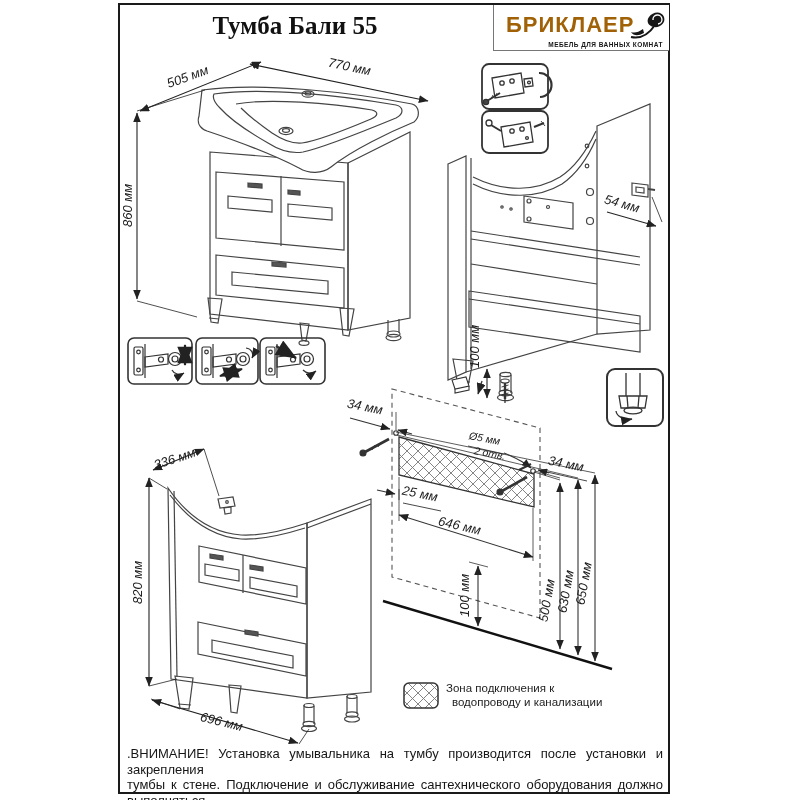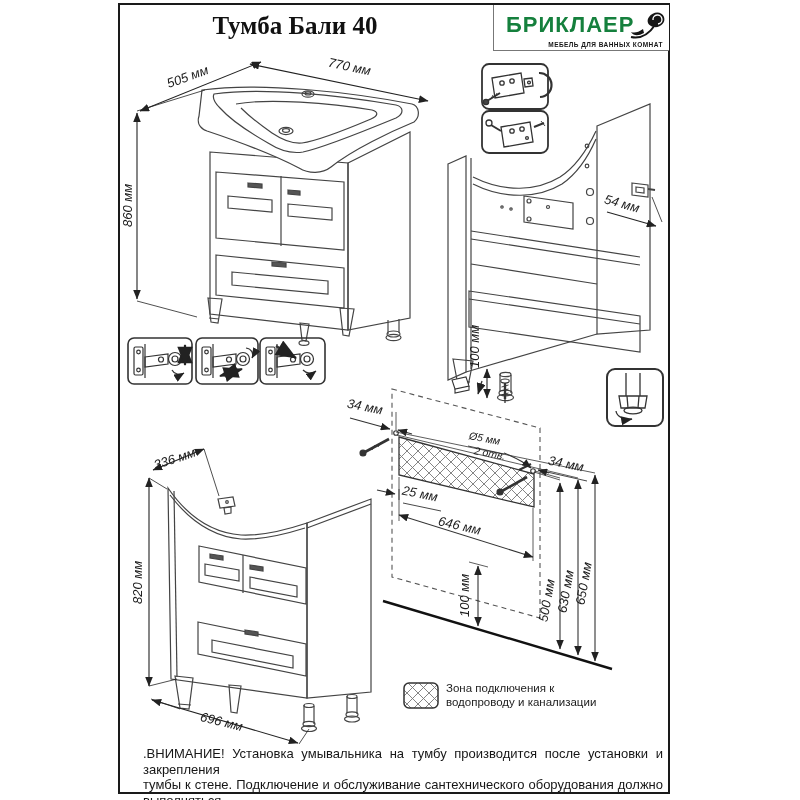"Тумба Бали 40" div.title { text: 40 -> 55 }
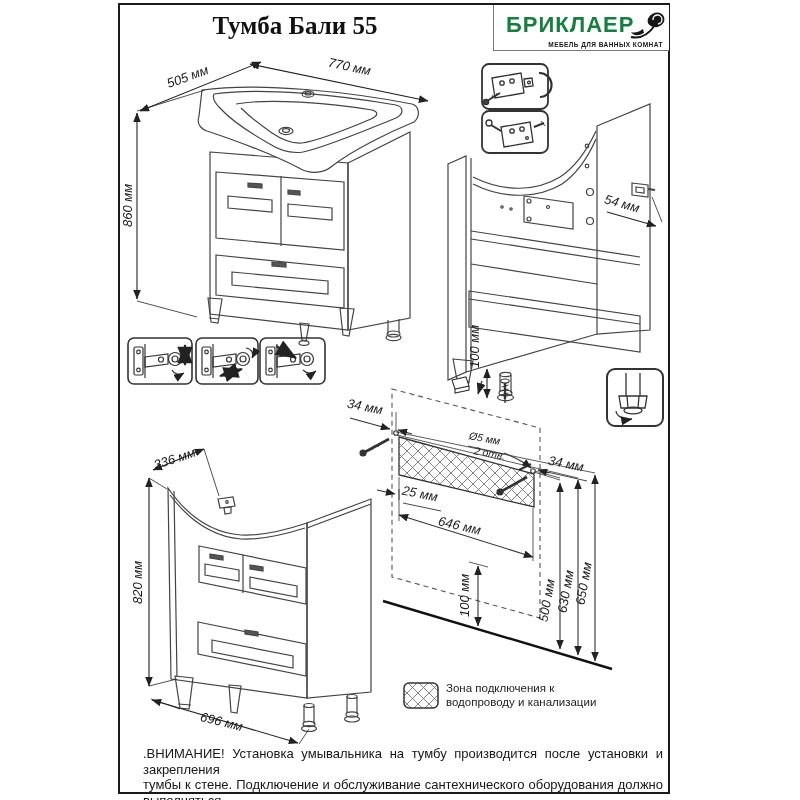"БРИКЛАЕР" .brand { color: #15803d -> #a16207 }
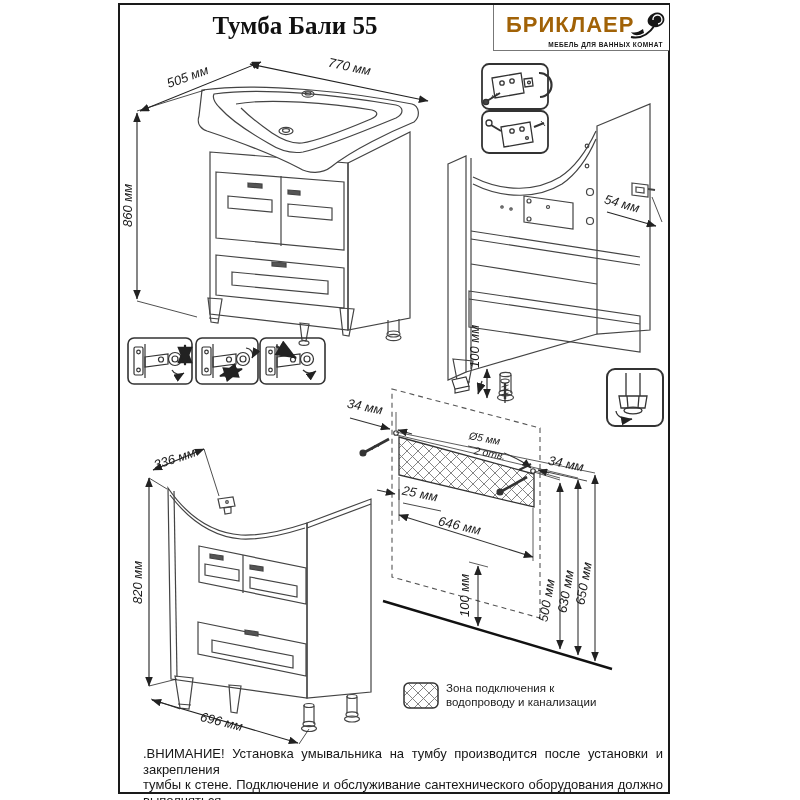"водопроводу и канализации" span.legend-text { margin-left: none -> 6px }
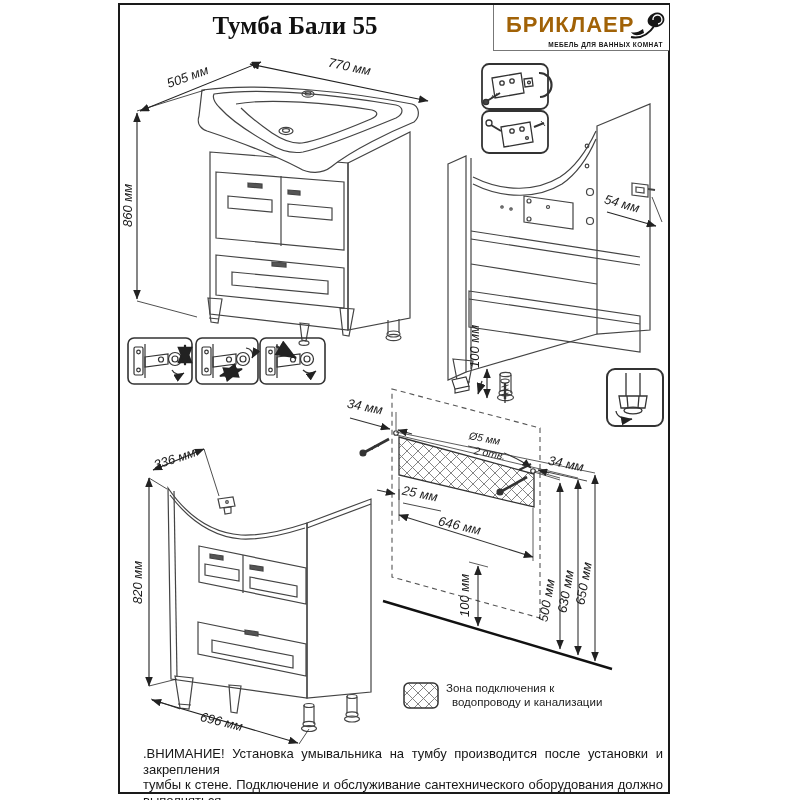".ВНИМАНИЕ! Установка умывальника на" .warning .j { margin-left: 16px -> none }
